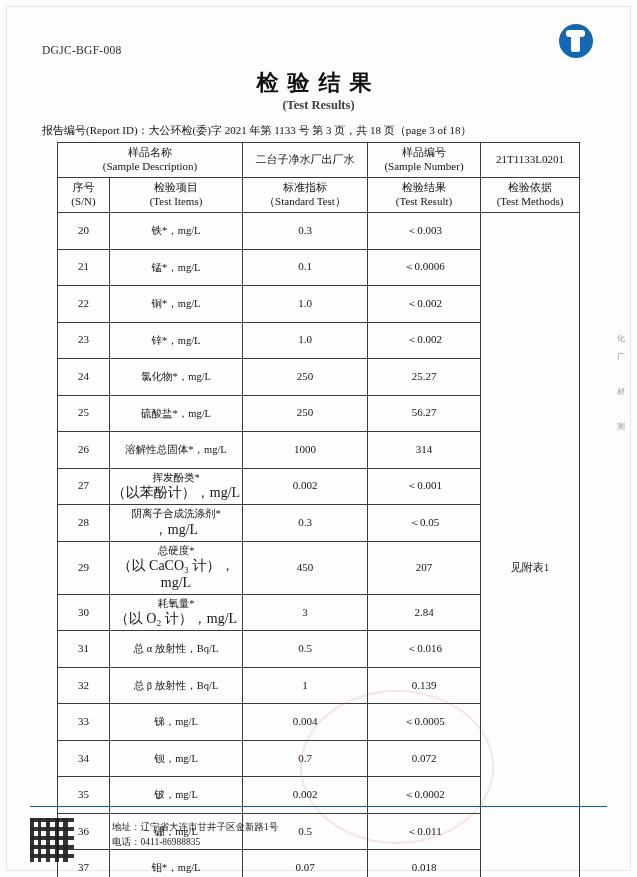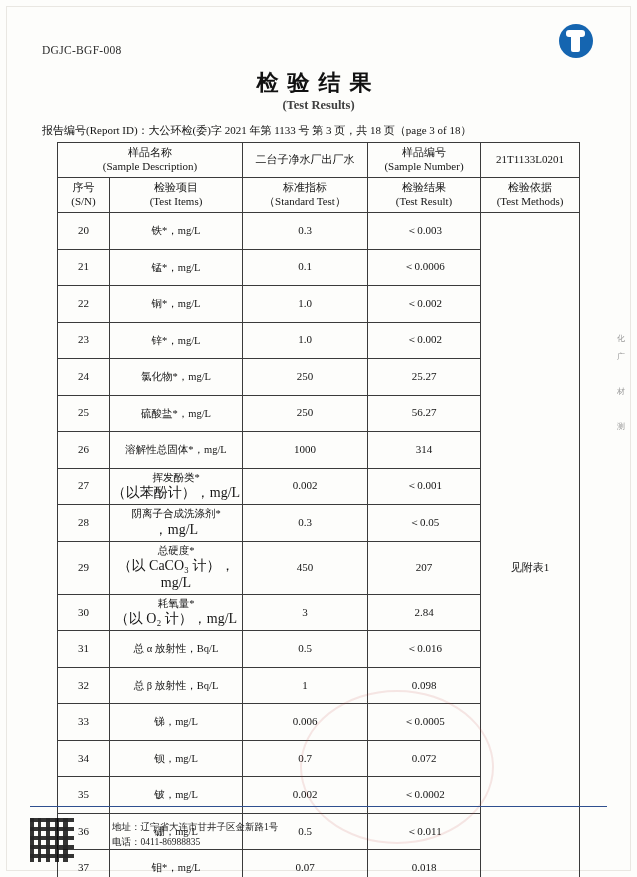"0.098" td { text: 0.098 -> 0.139 }
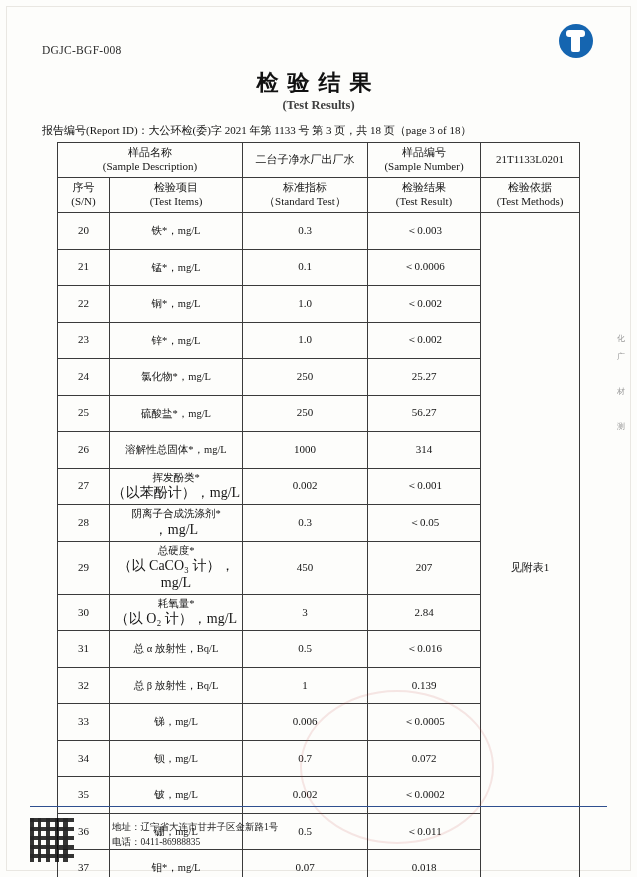"0.006" td { text: 0.006 -> 0.004 }
